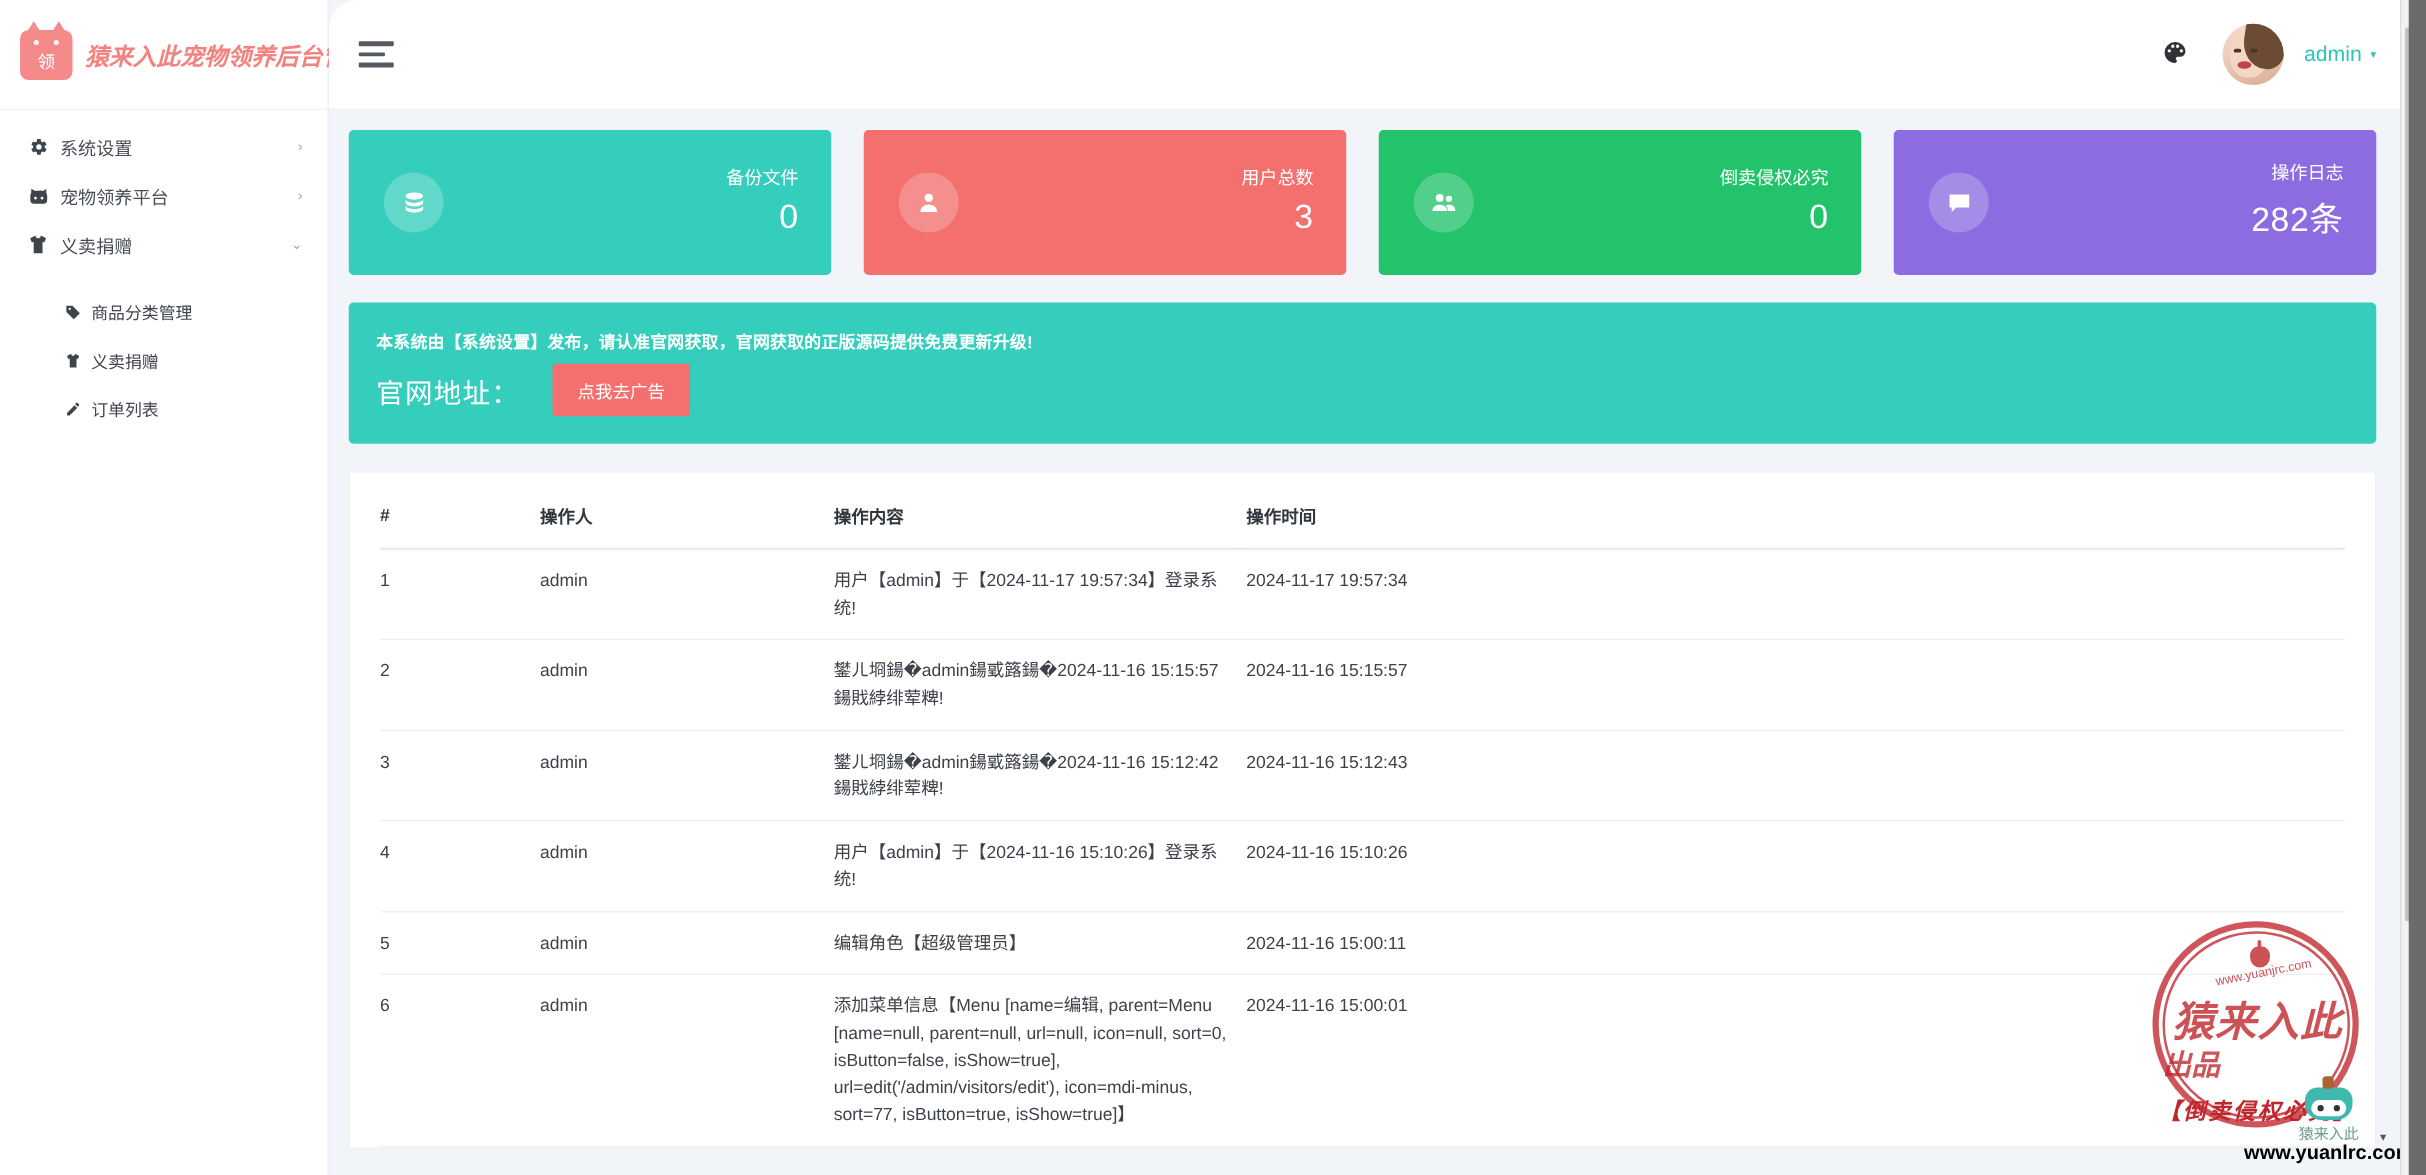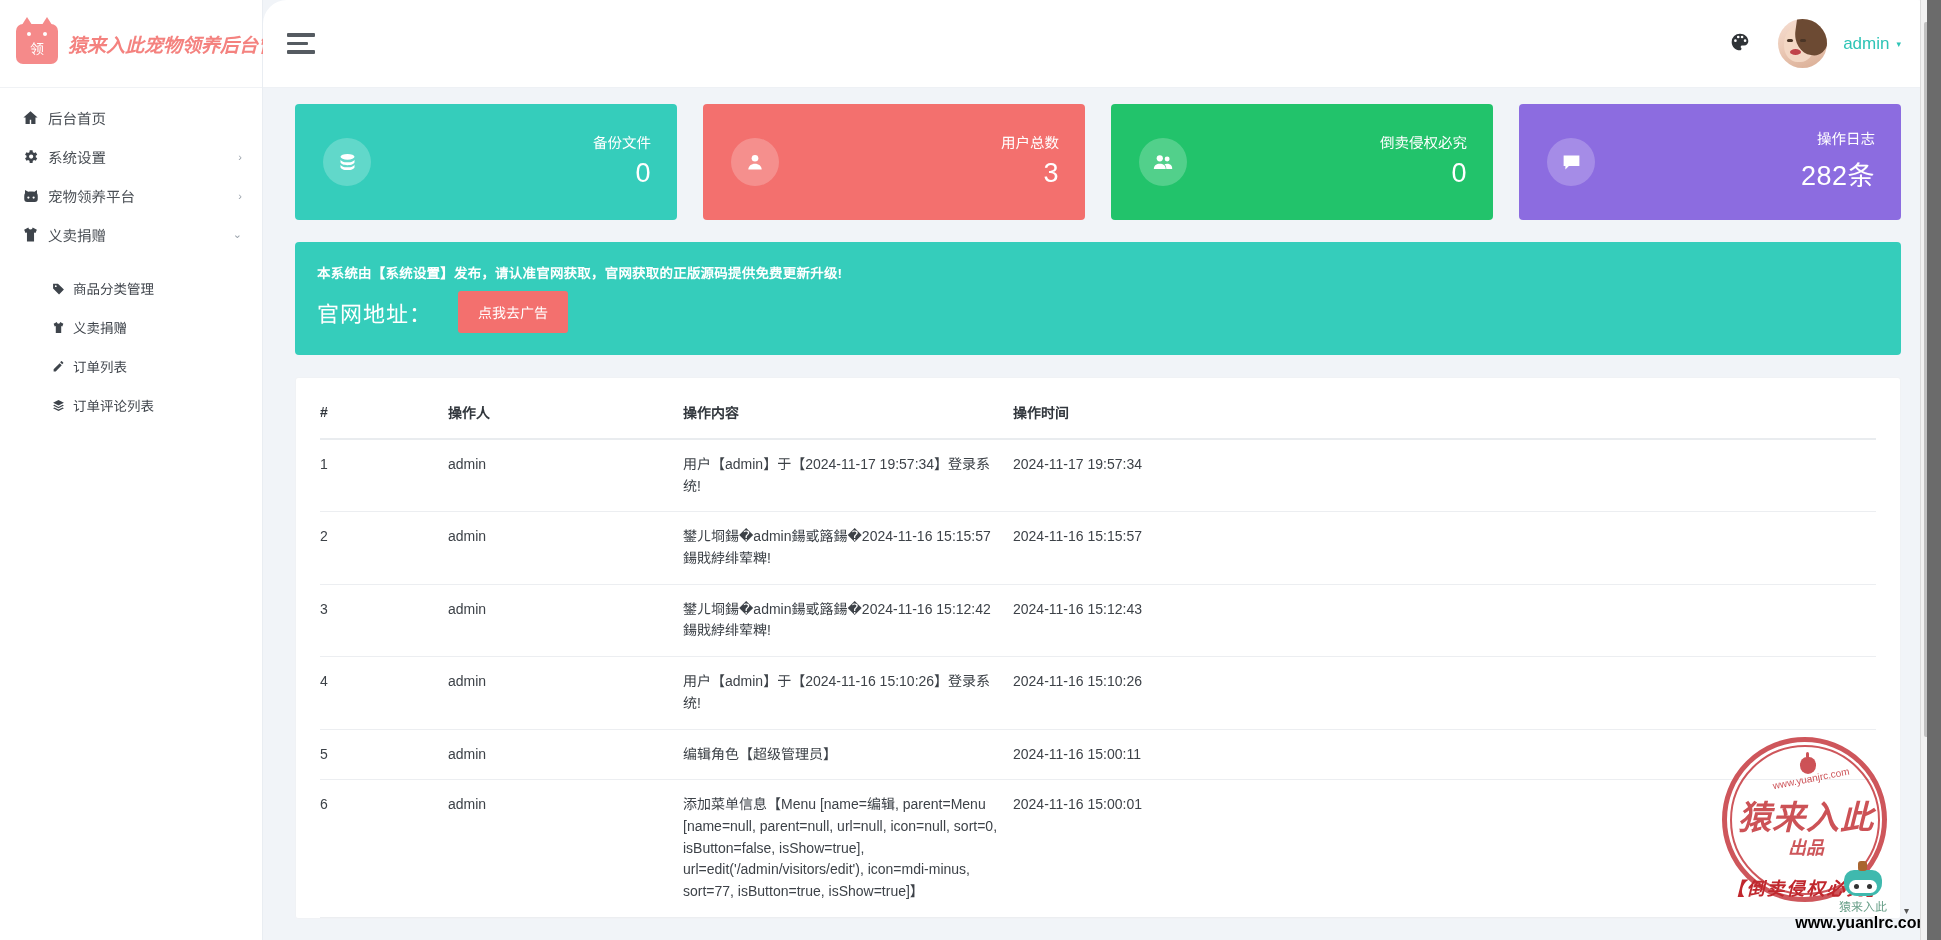"后台首页" div.nav-item { html: <div> <span> <svg> <path></path> </svg> </span> <span>后台首页</span> </div> -> none }
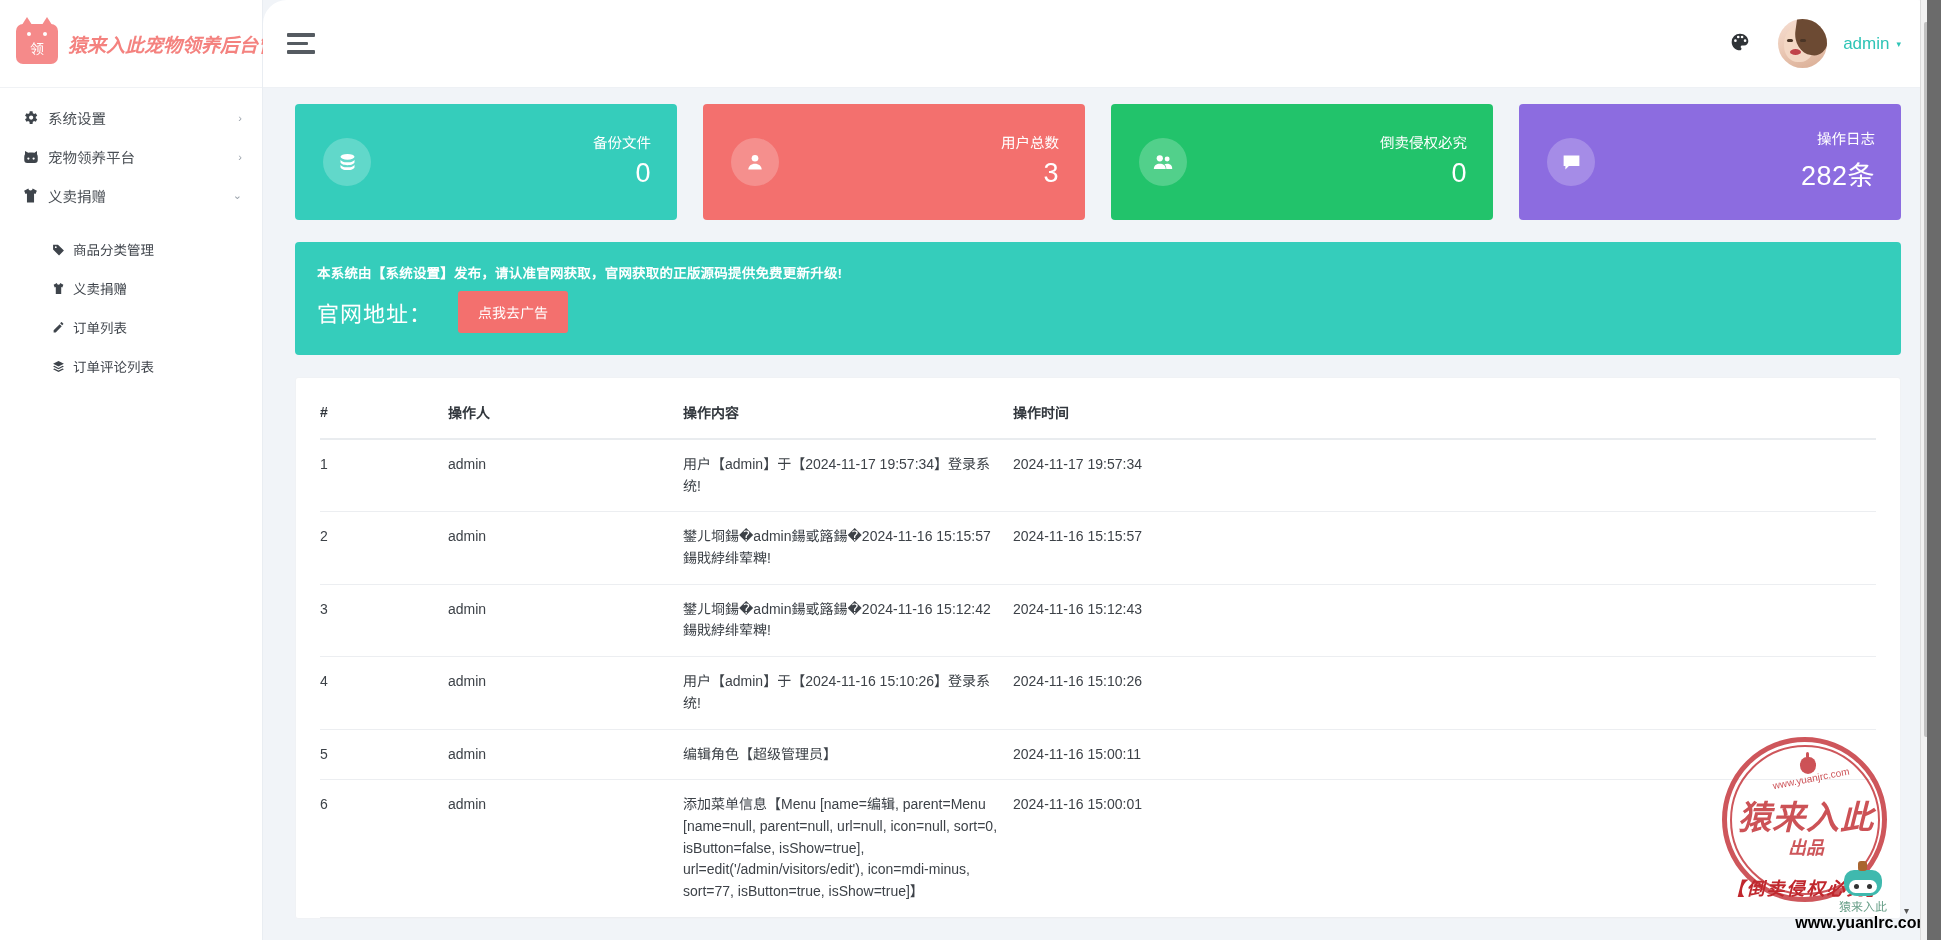"备份文件" .content { padding: 16px 40px 0 32px -> 16px 40px 0 16px }
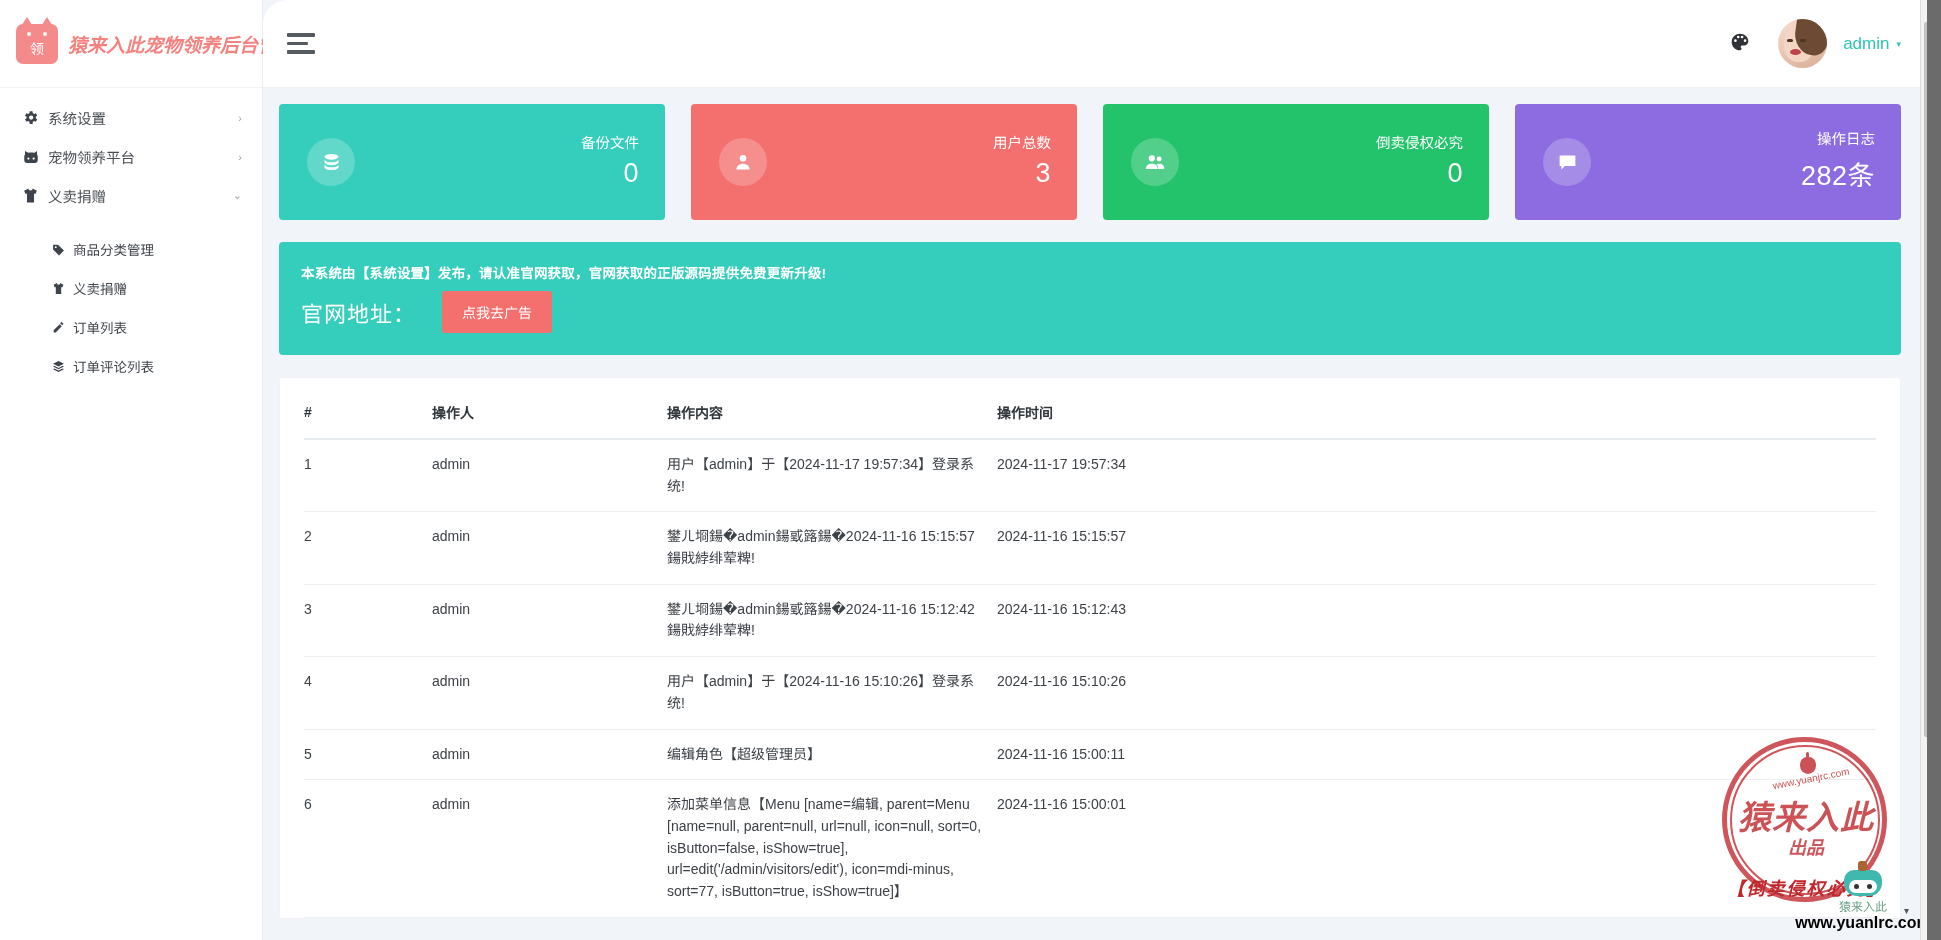"订单评论列表" div.sub-item { html: <div> <span> <svg> <path></path> </svg> </span> <span>订单评论列表</span> </div> -> none }
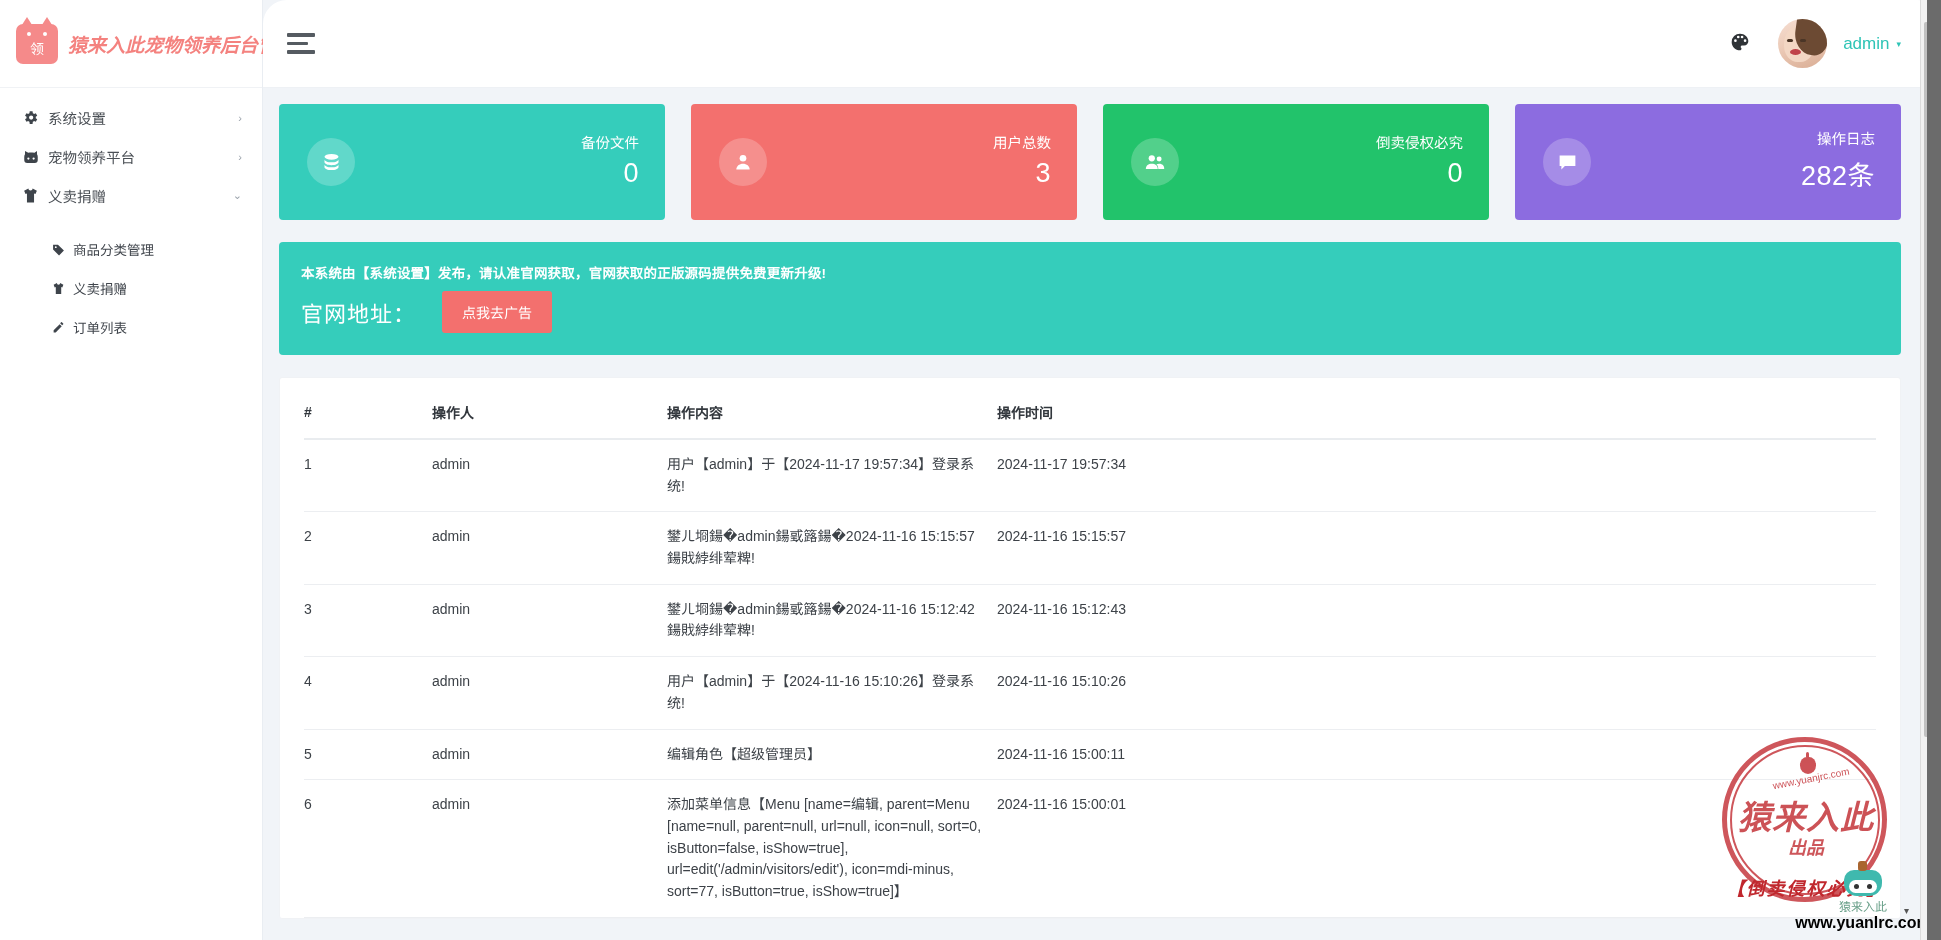"出品" .stamp .st-sub { font-size: 18px -> 23px; text-align: center -> left }
